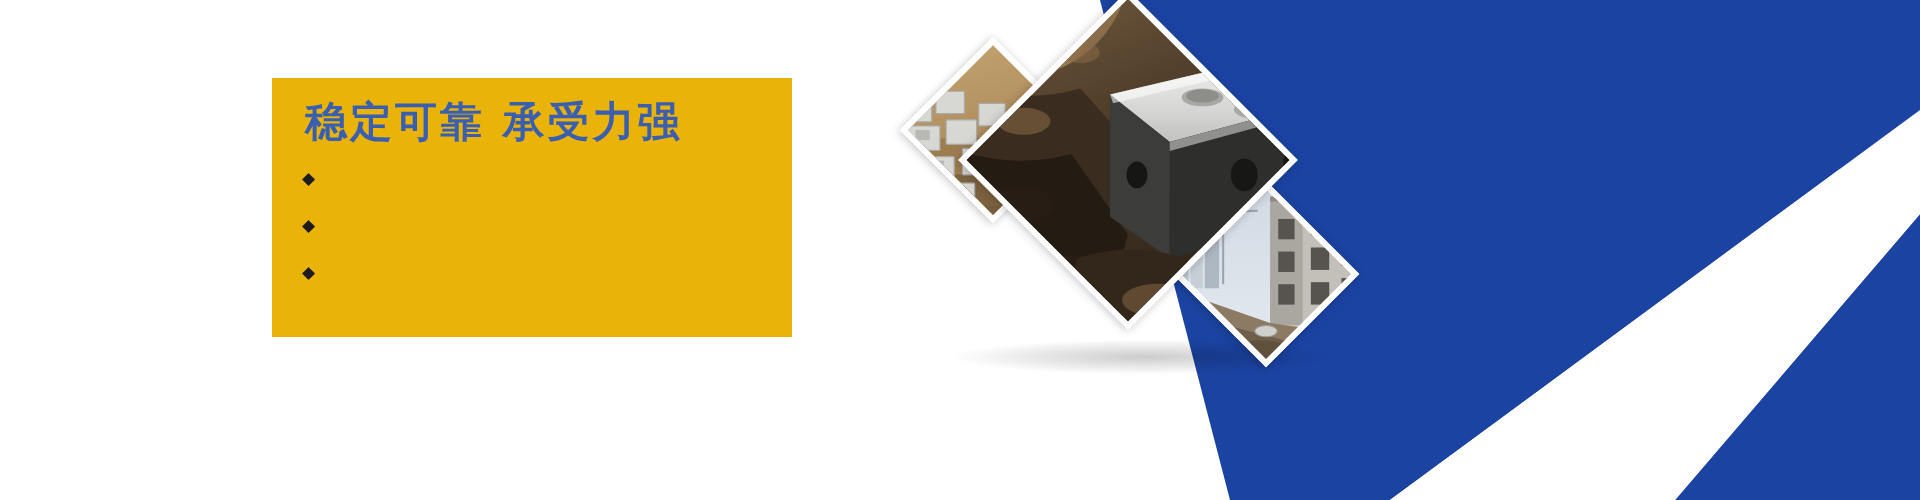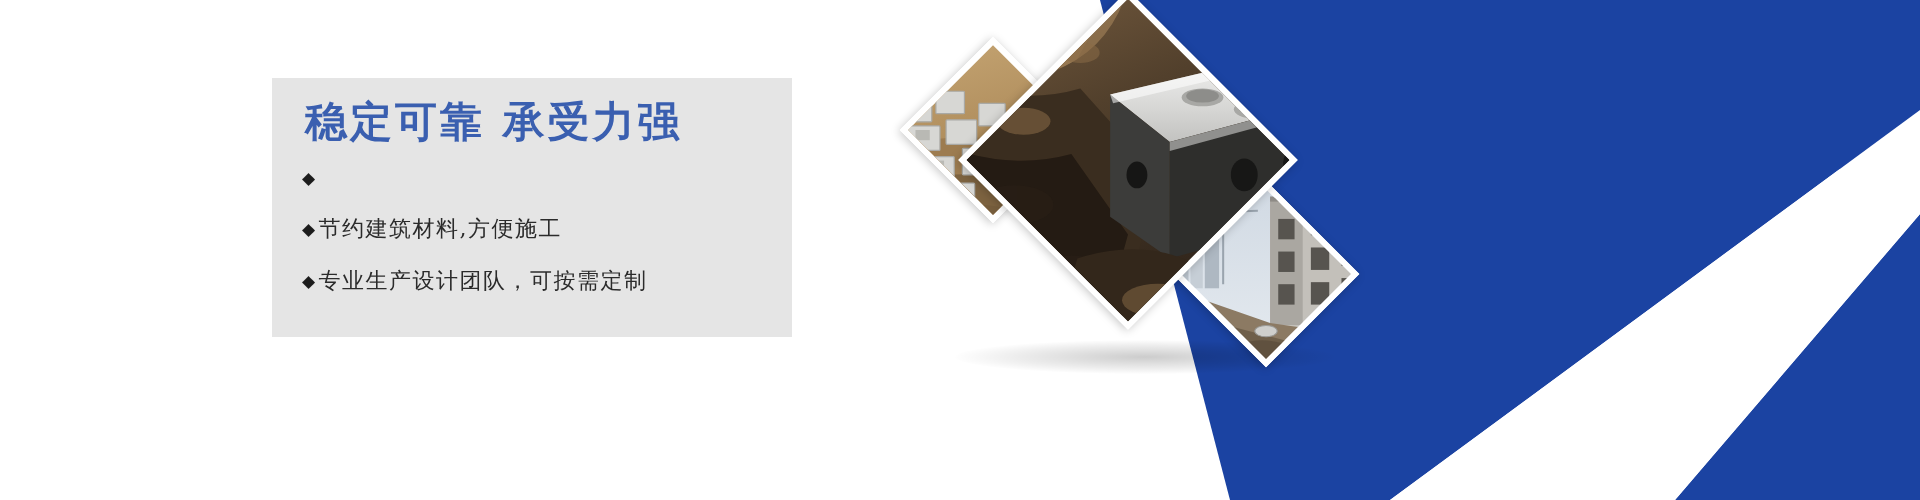"稳定可靠 承受力强" .text-panel { background: #e5e5e5 -> #eab308 }
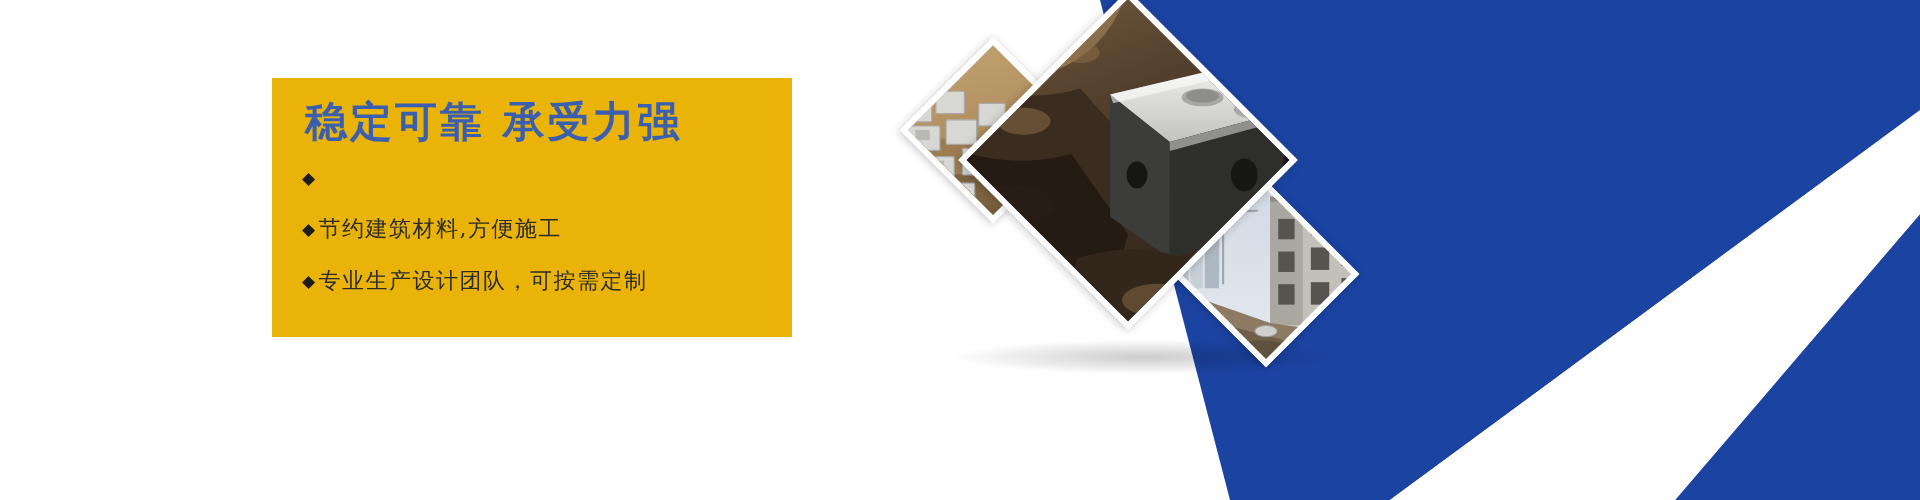"节约建筑材料,方便施工" span { html: <span>节约建筑材料,方便施工</span> -> none }
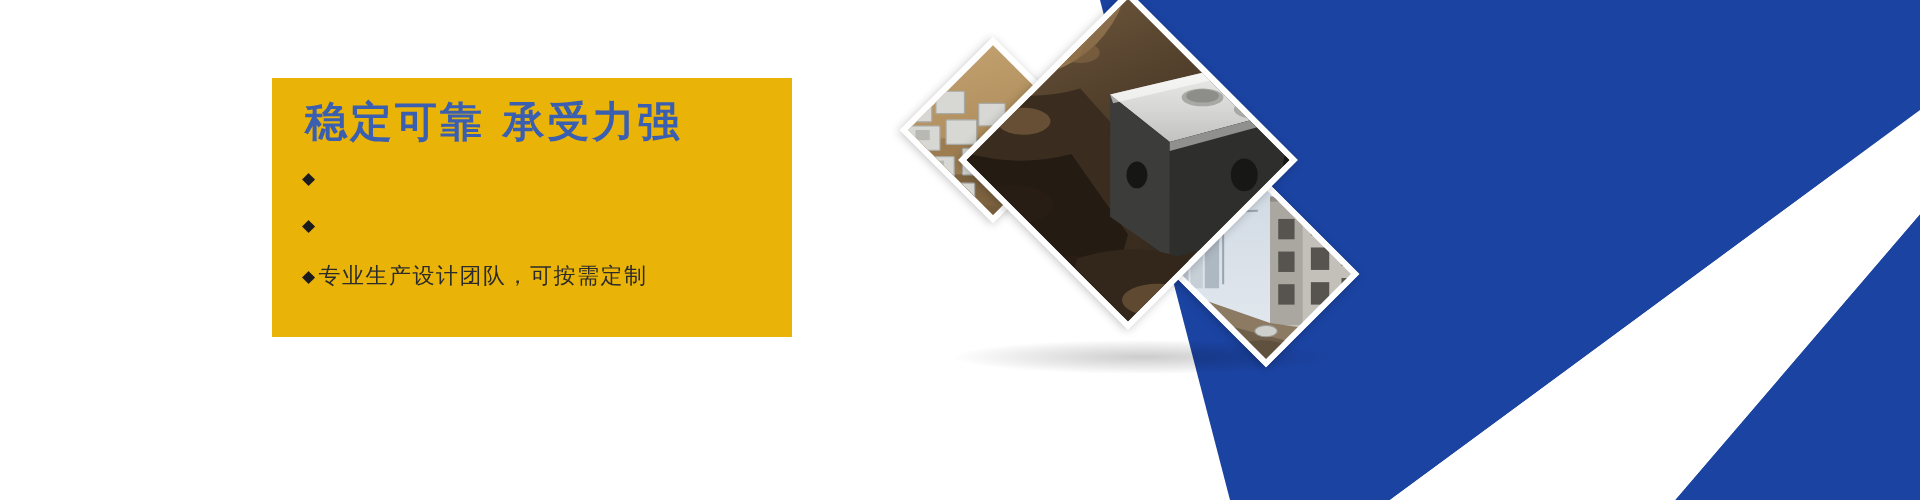"专业生产设计团队，可按需定制" span { html: <span>专业生产设计团队，可按需定制</span> -> none }
